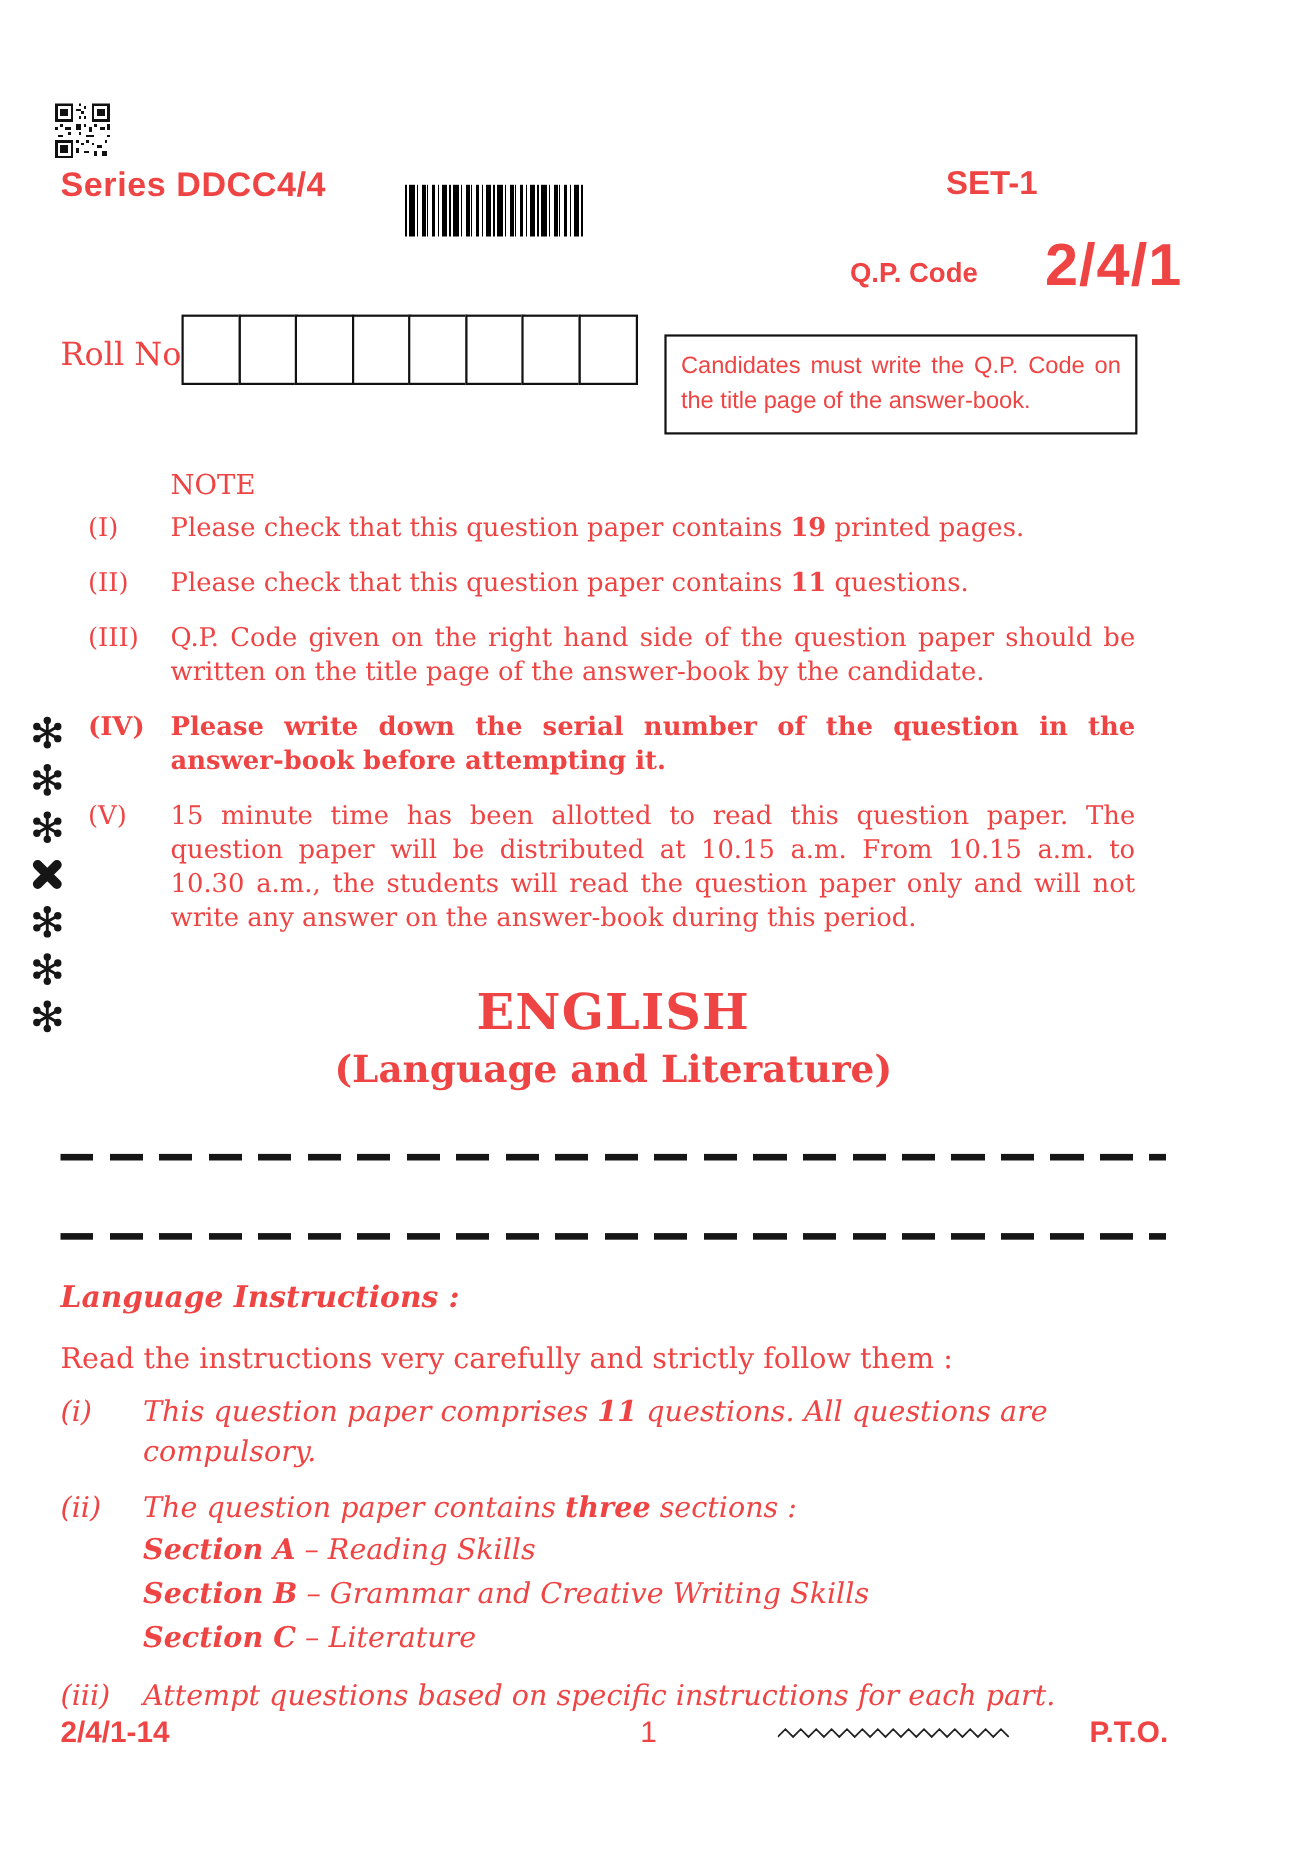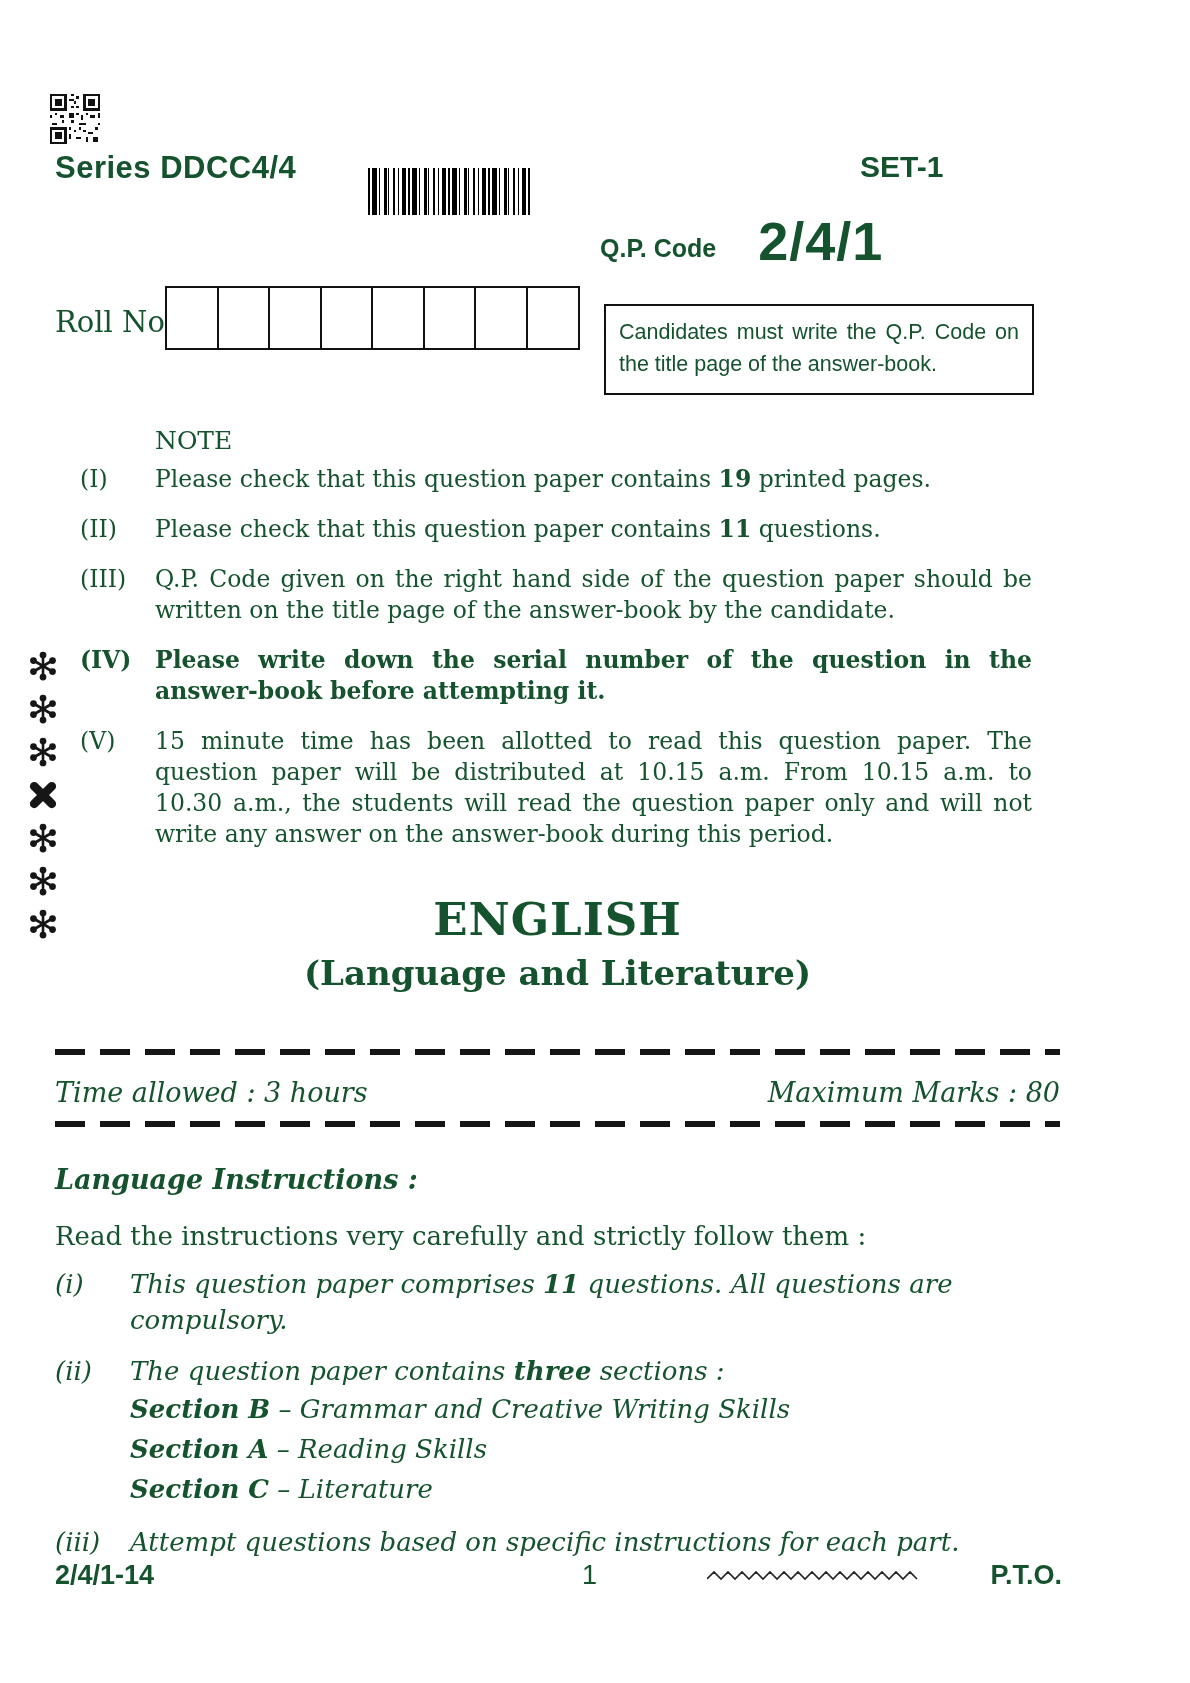"Series DDCC4/4" .page { color: #14532d -> #ef4444 }
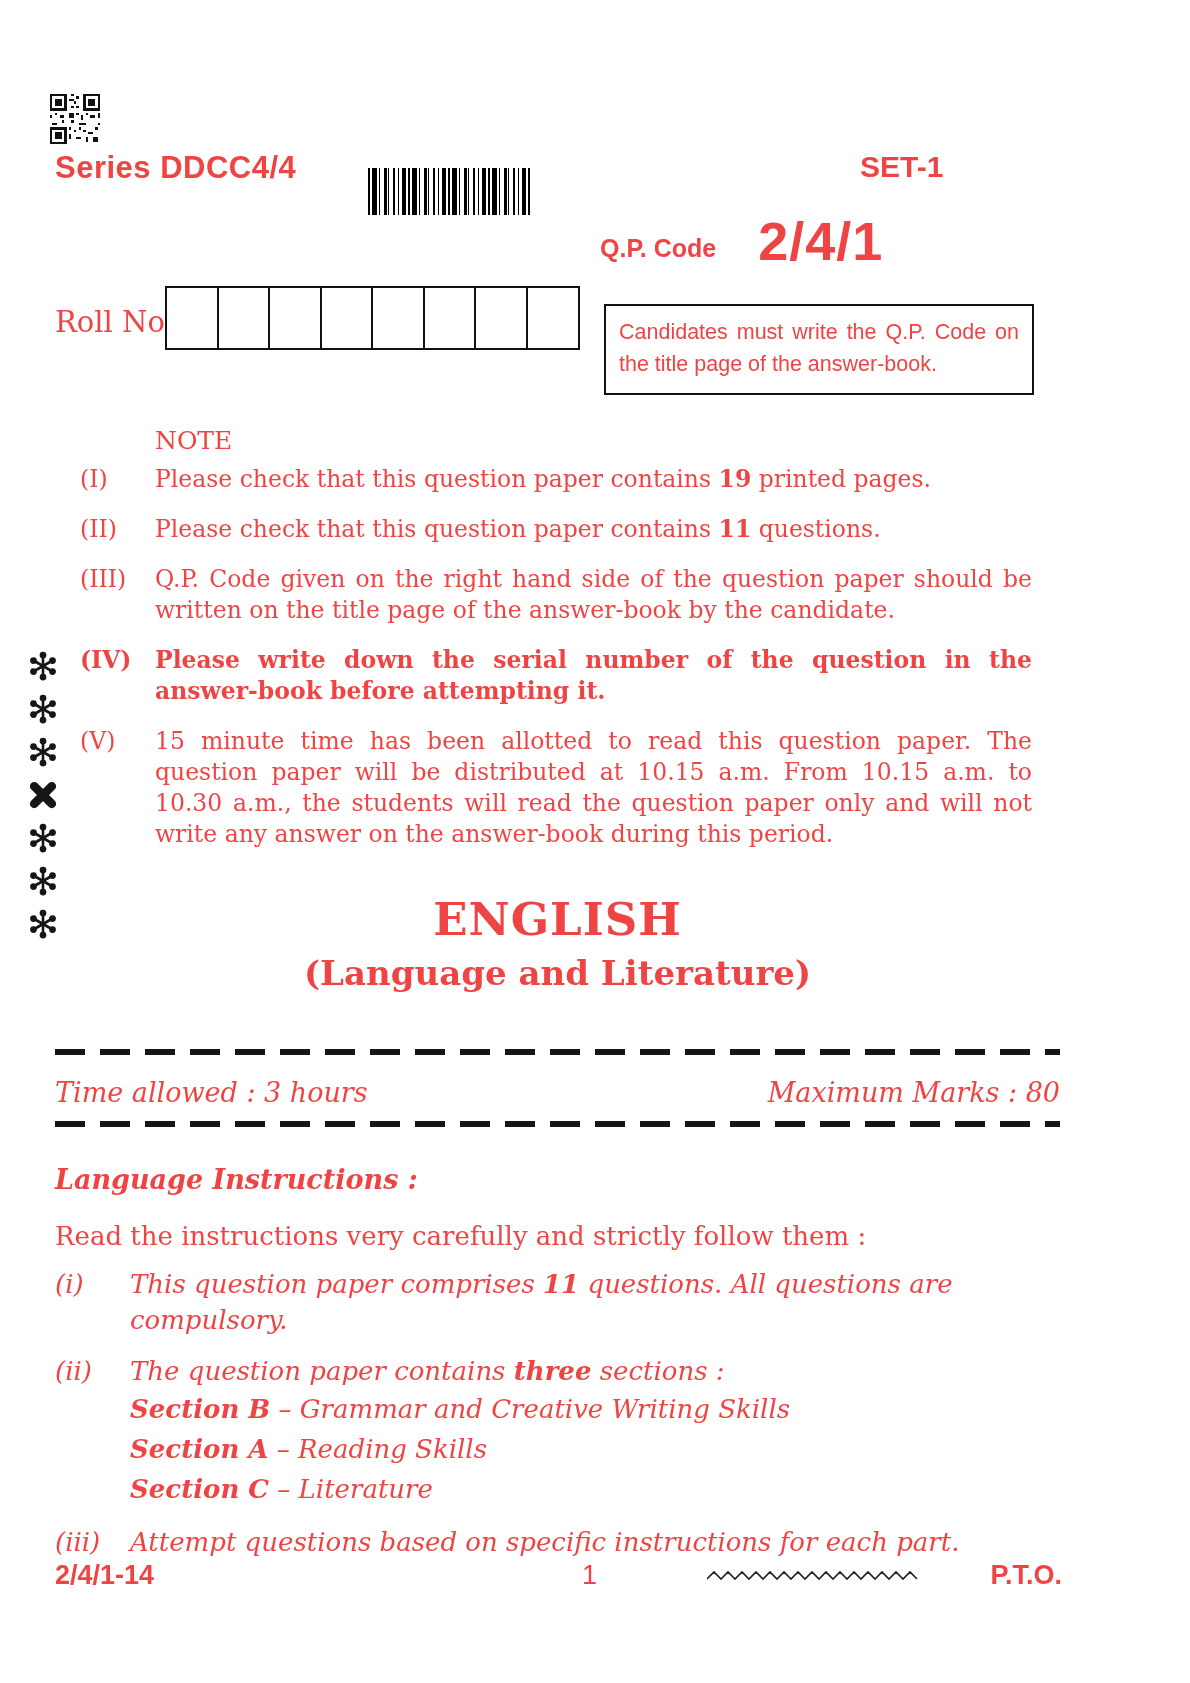"Q.P. Code" .qp-row { gap: 42px -> 61px; justify-content: none -> flex-end; left: 600px -> 615px }
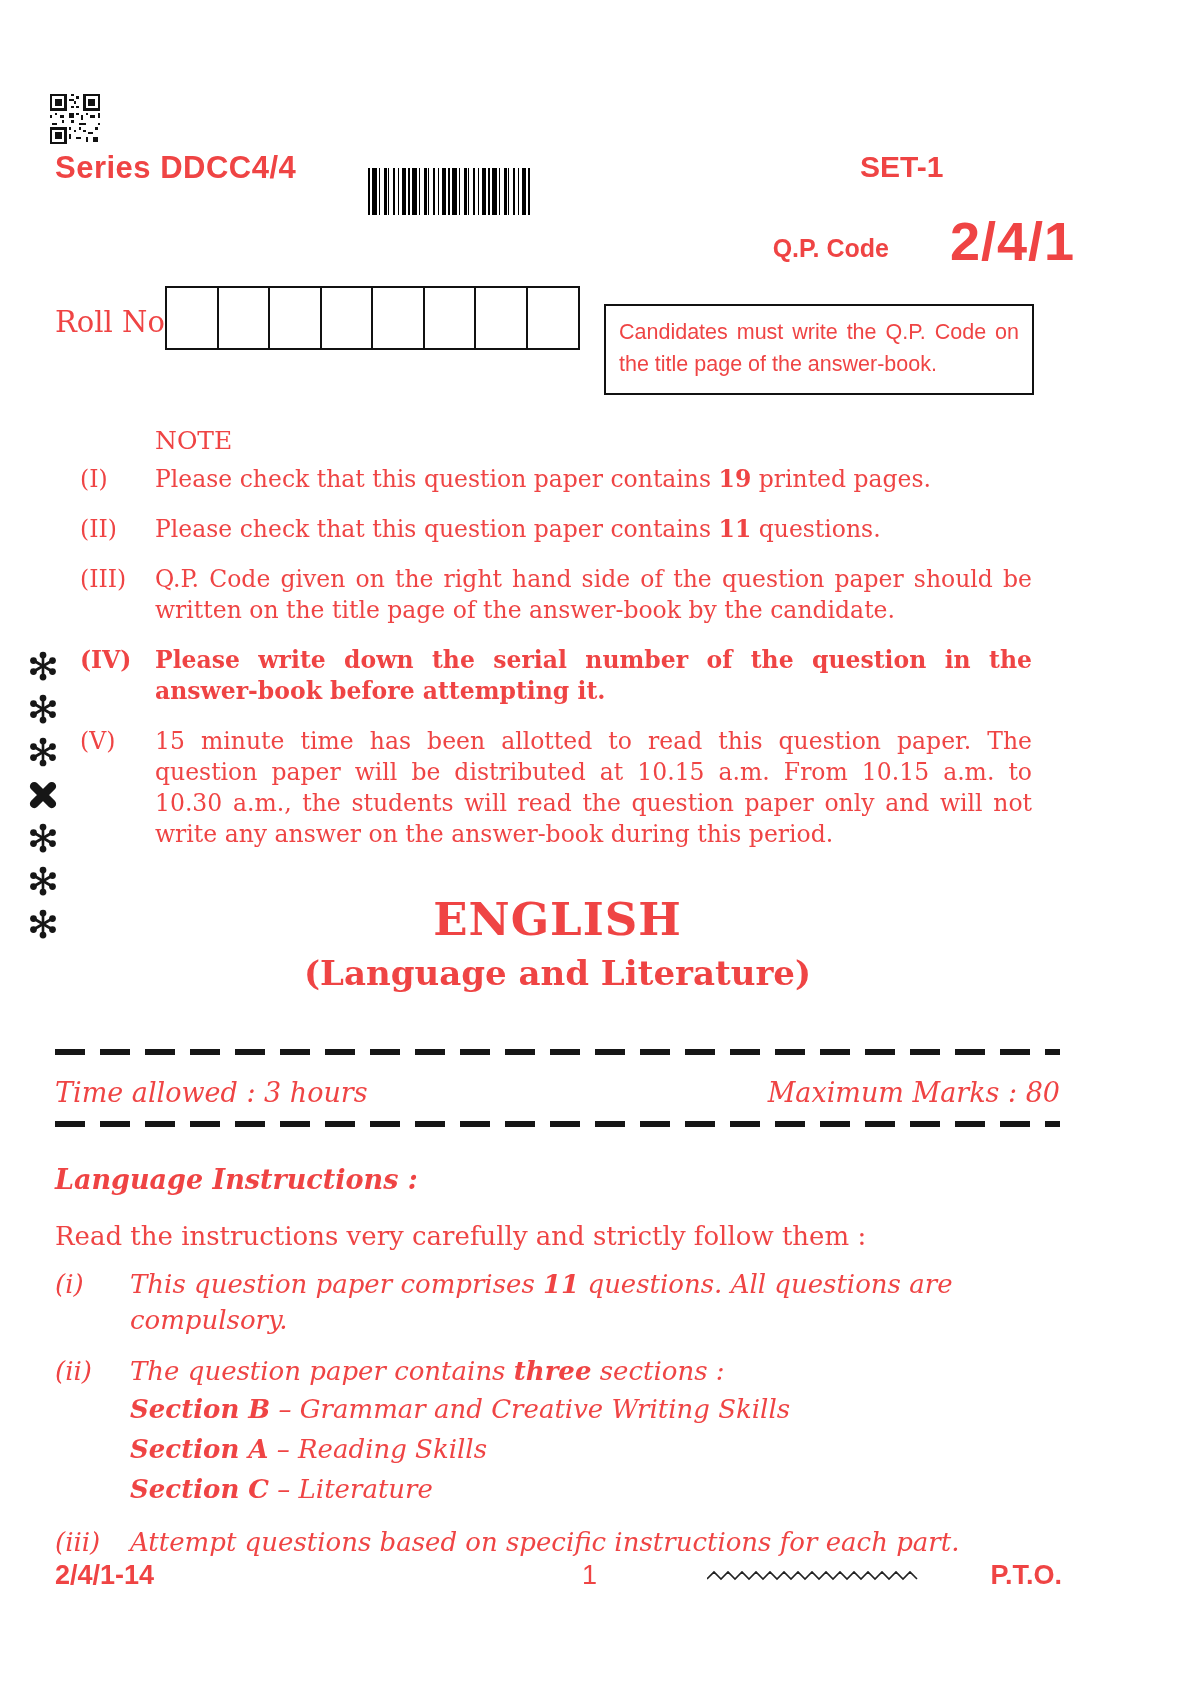"Time allowed : 3 hours" div.abs { html: <div> <span>Time allowed : 3 hours</span> <span>Maximum Marks : 80</span> </div> -> none }
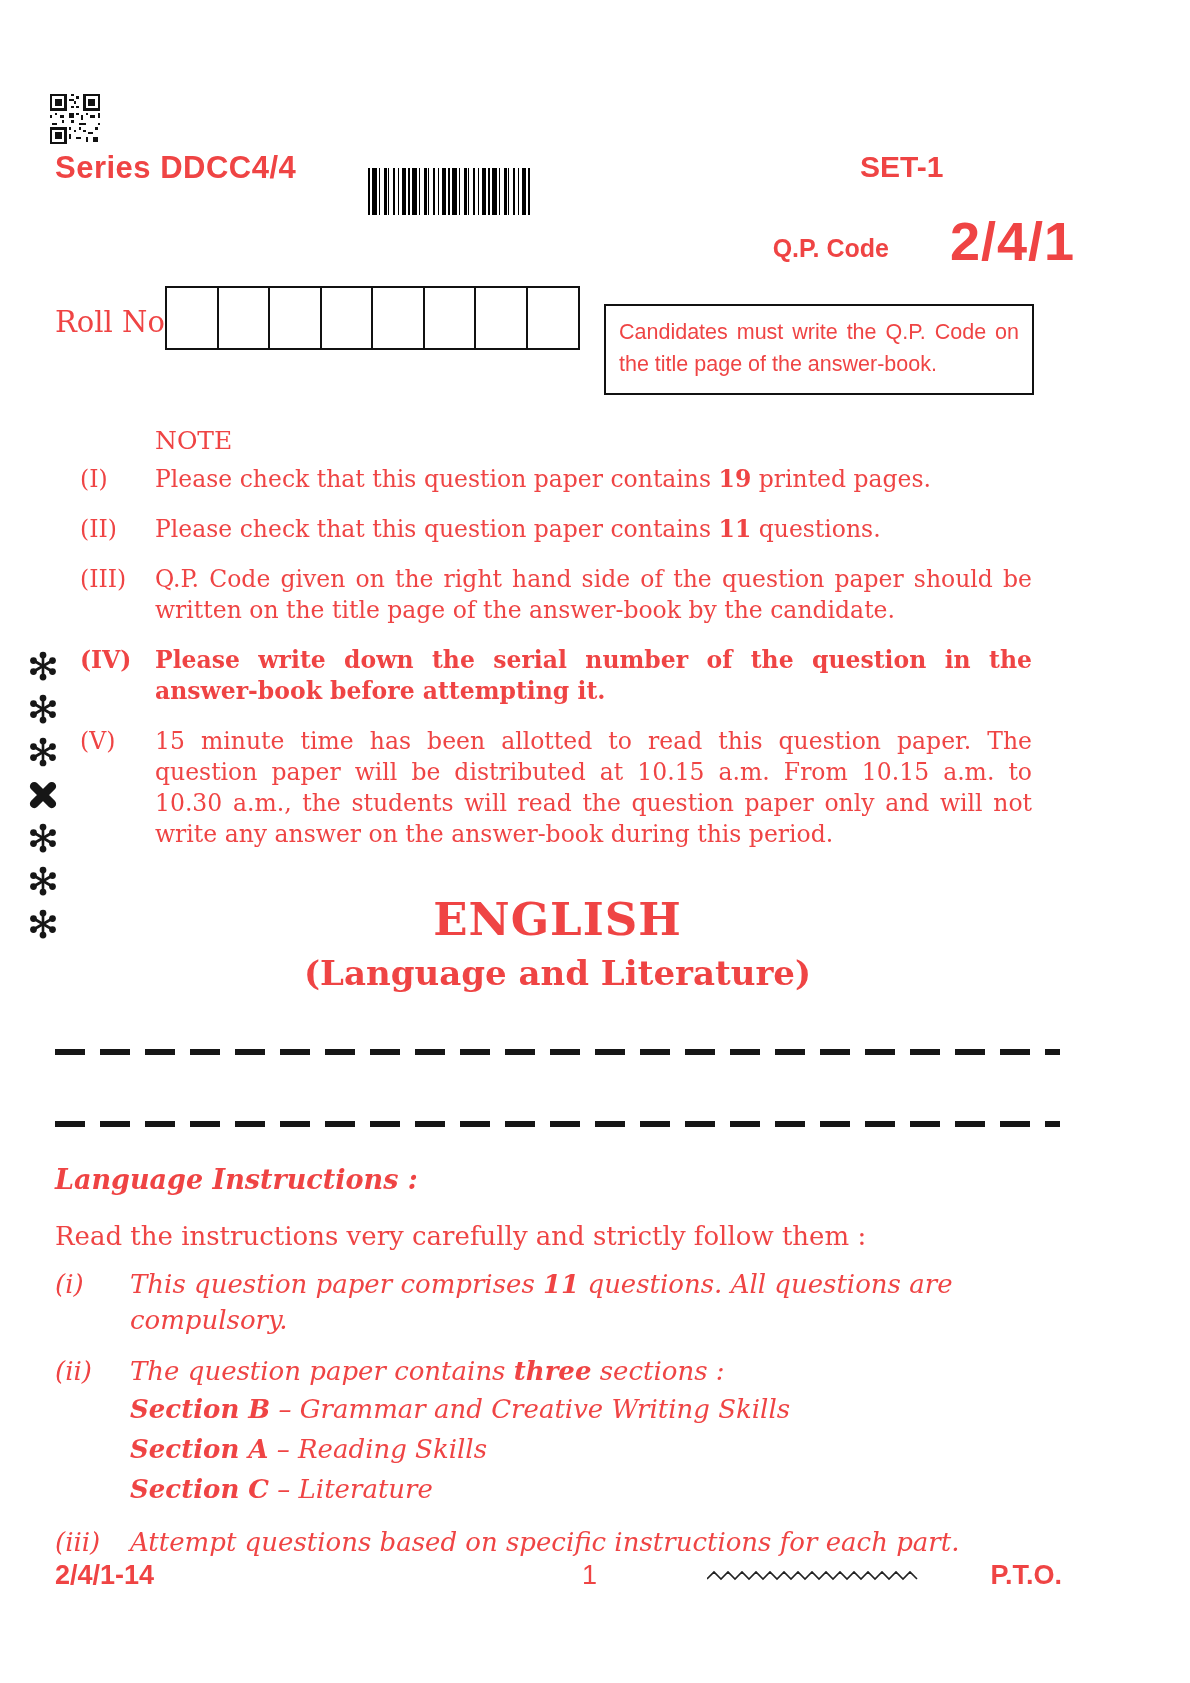"Section B – Grammar and" div { order: before "Section A – Reading Skills" -> after "Section A – Reading Skills" }
